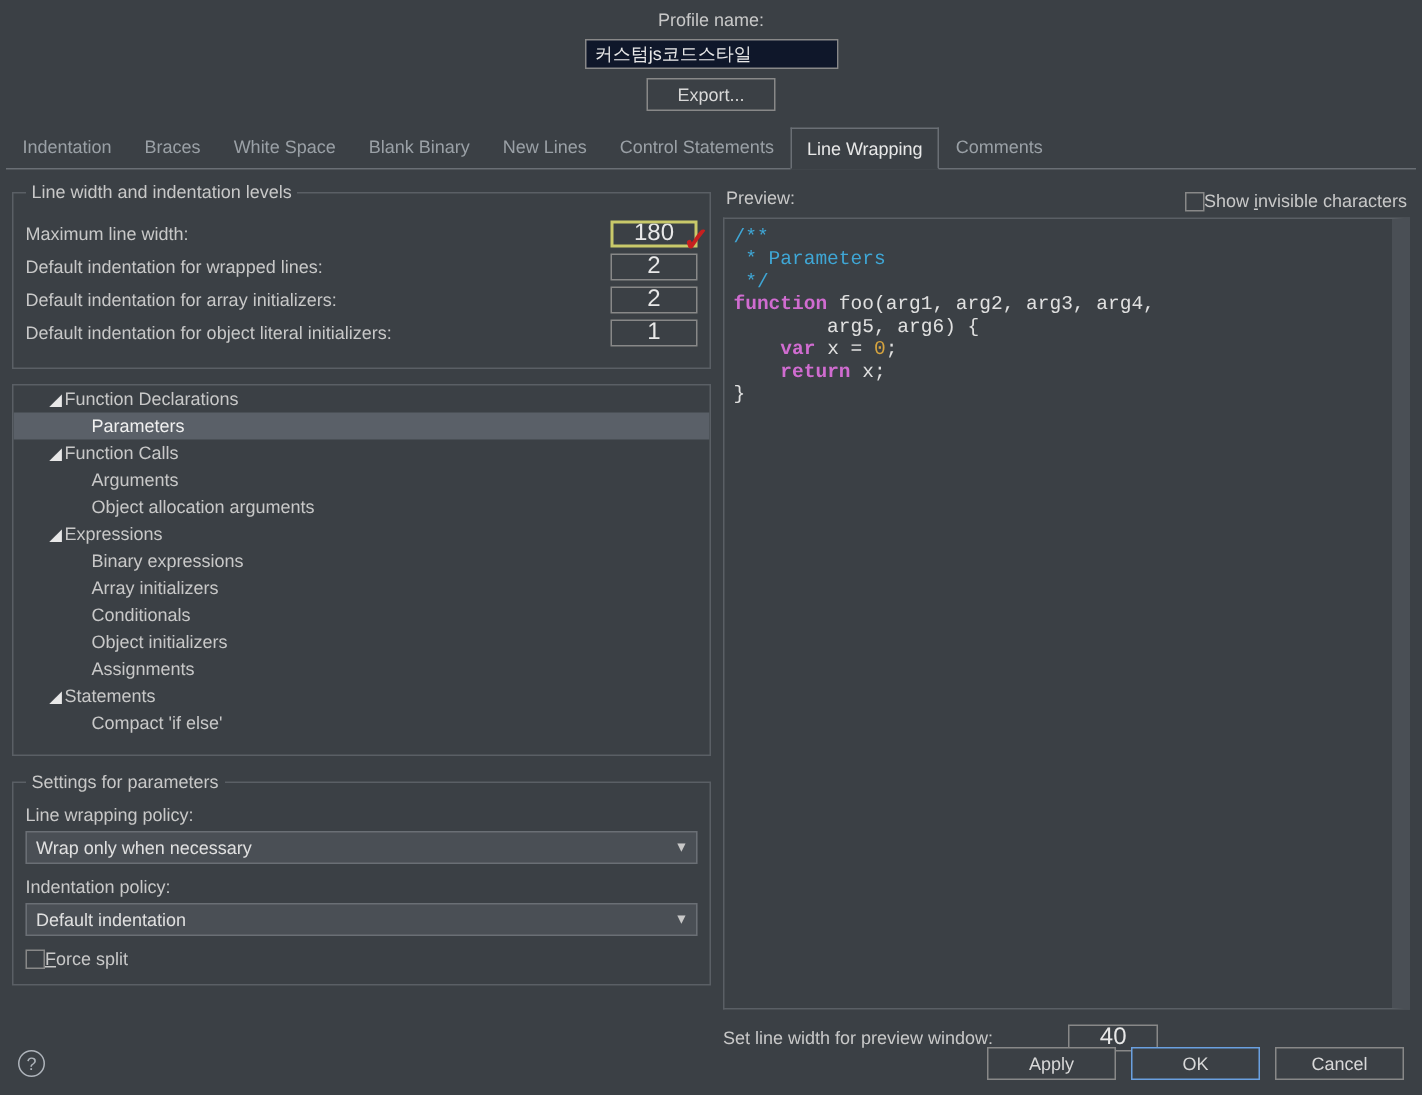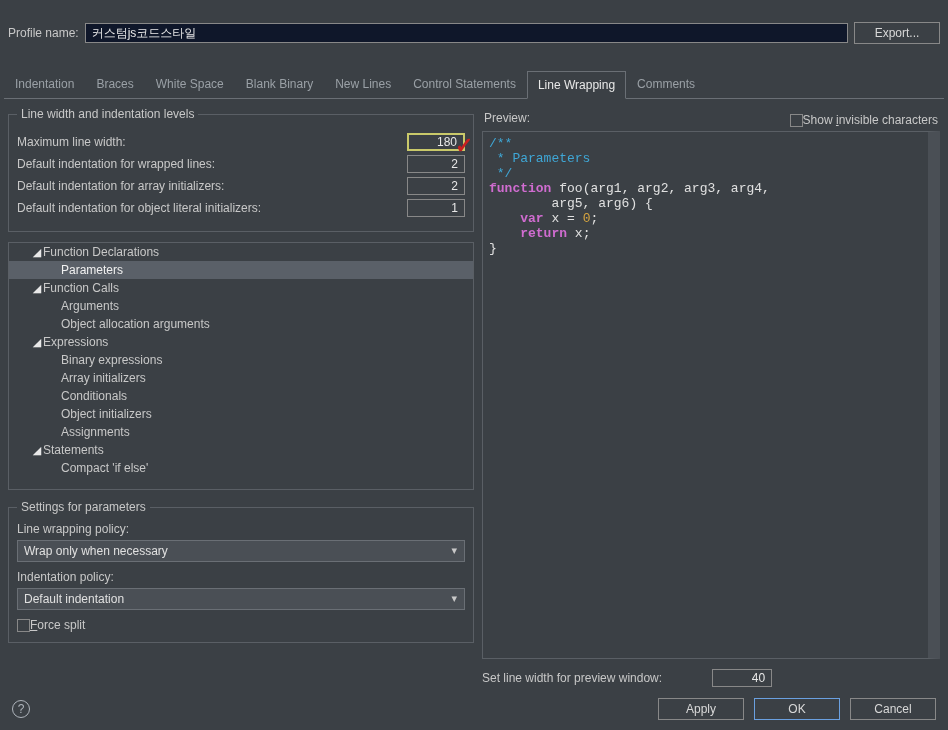"Profile name:" .top-row { flex-direction: none -> column; padding: 22px 8px -> 6px 8px }
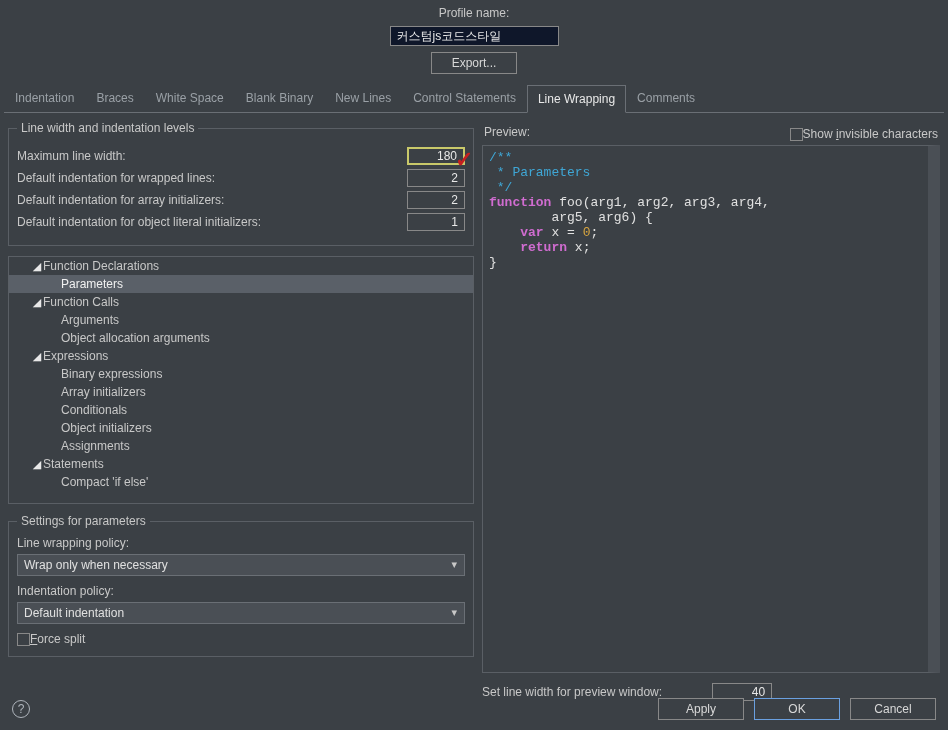"180" .num-input { font-size: 12px -> 16px; text-align: right -> center }
